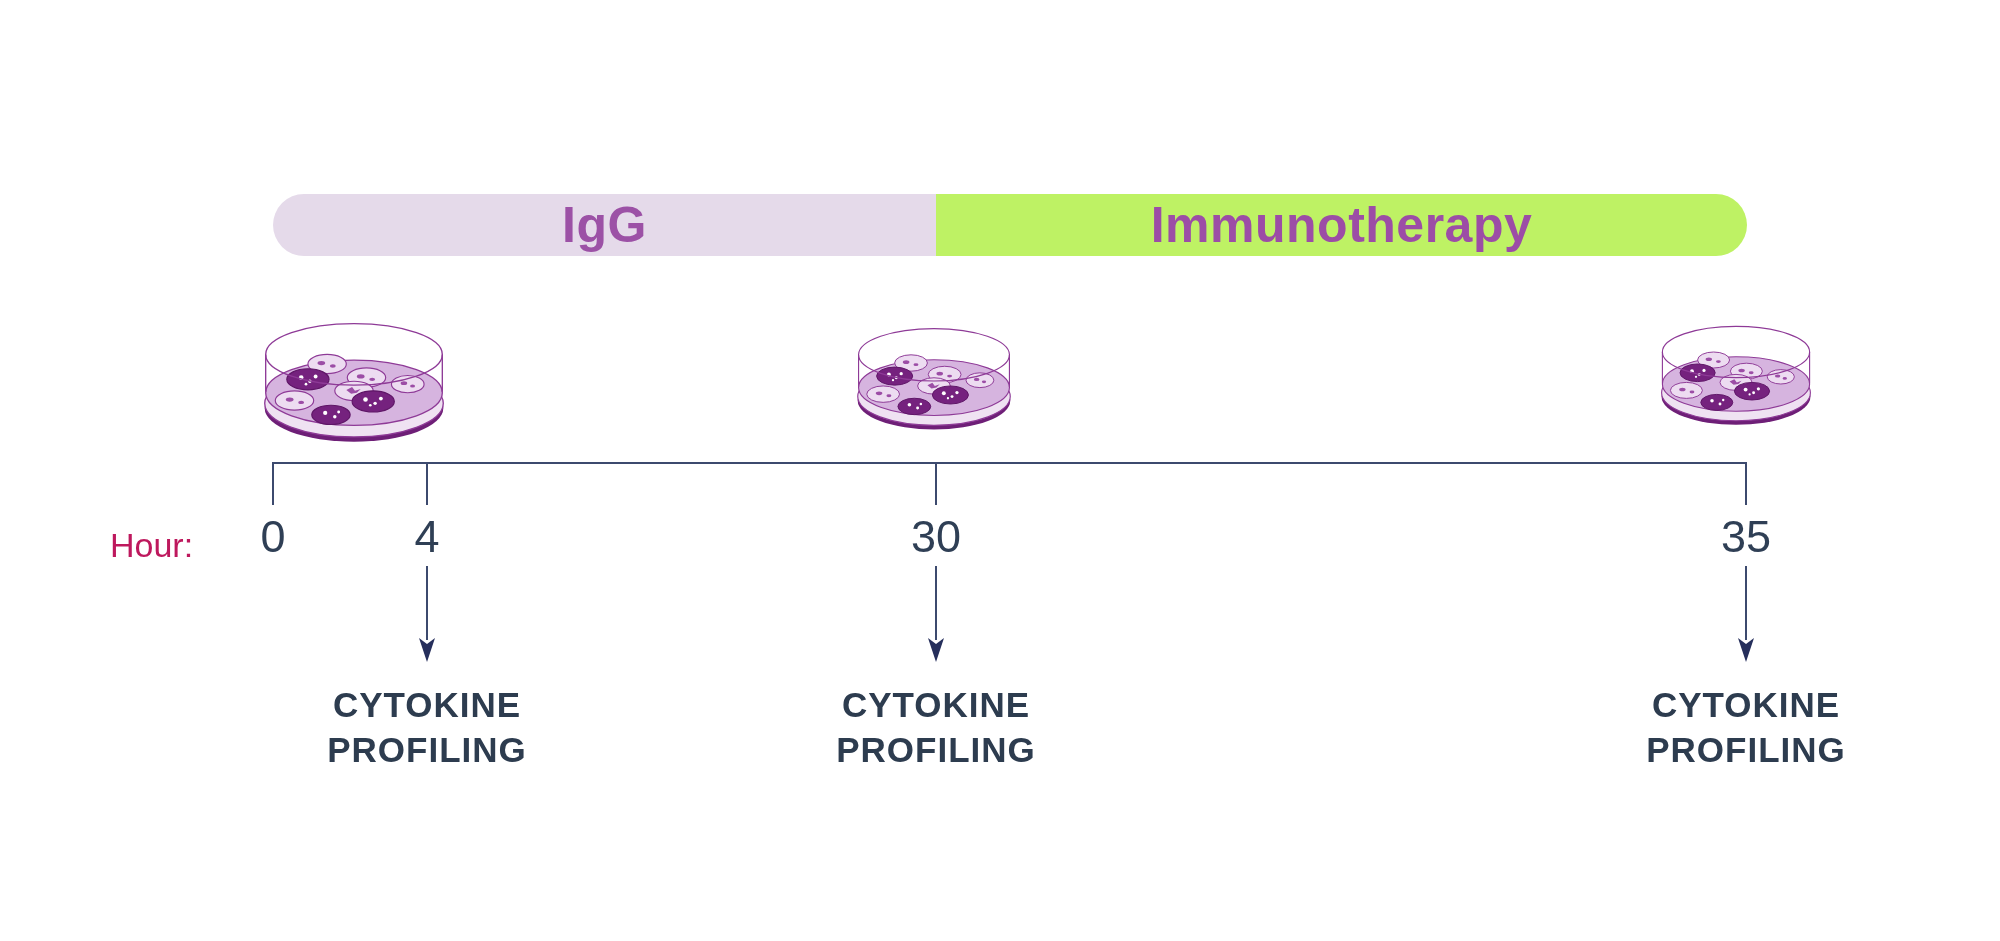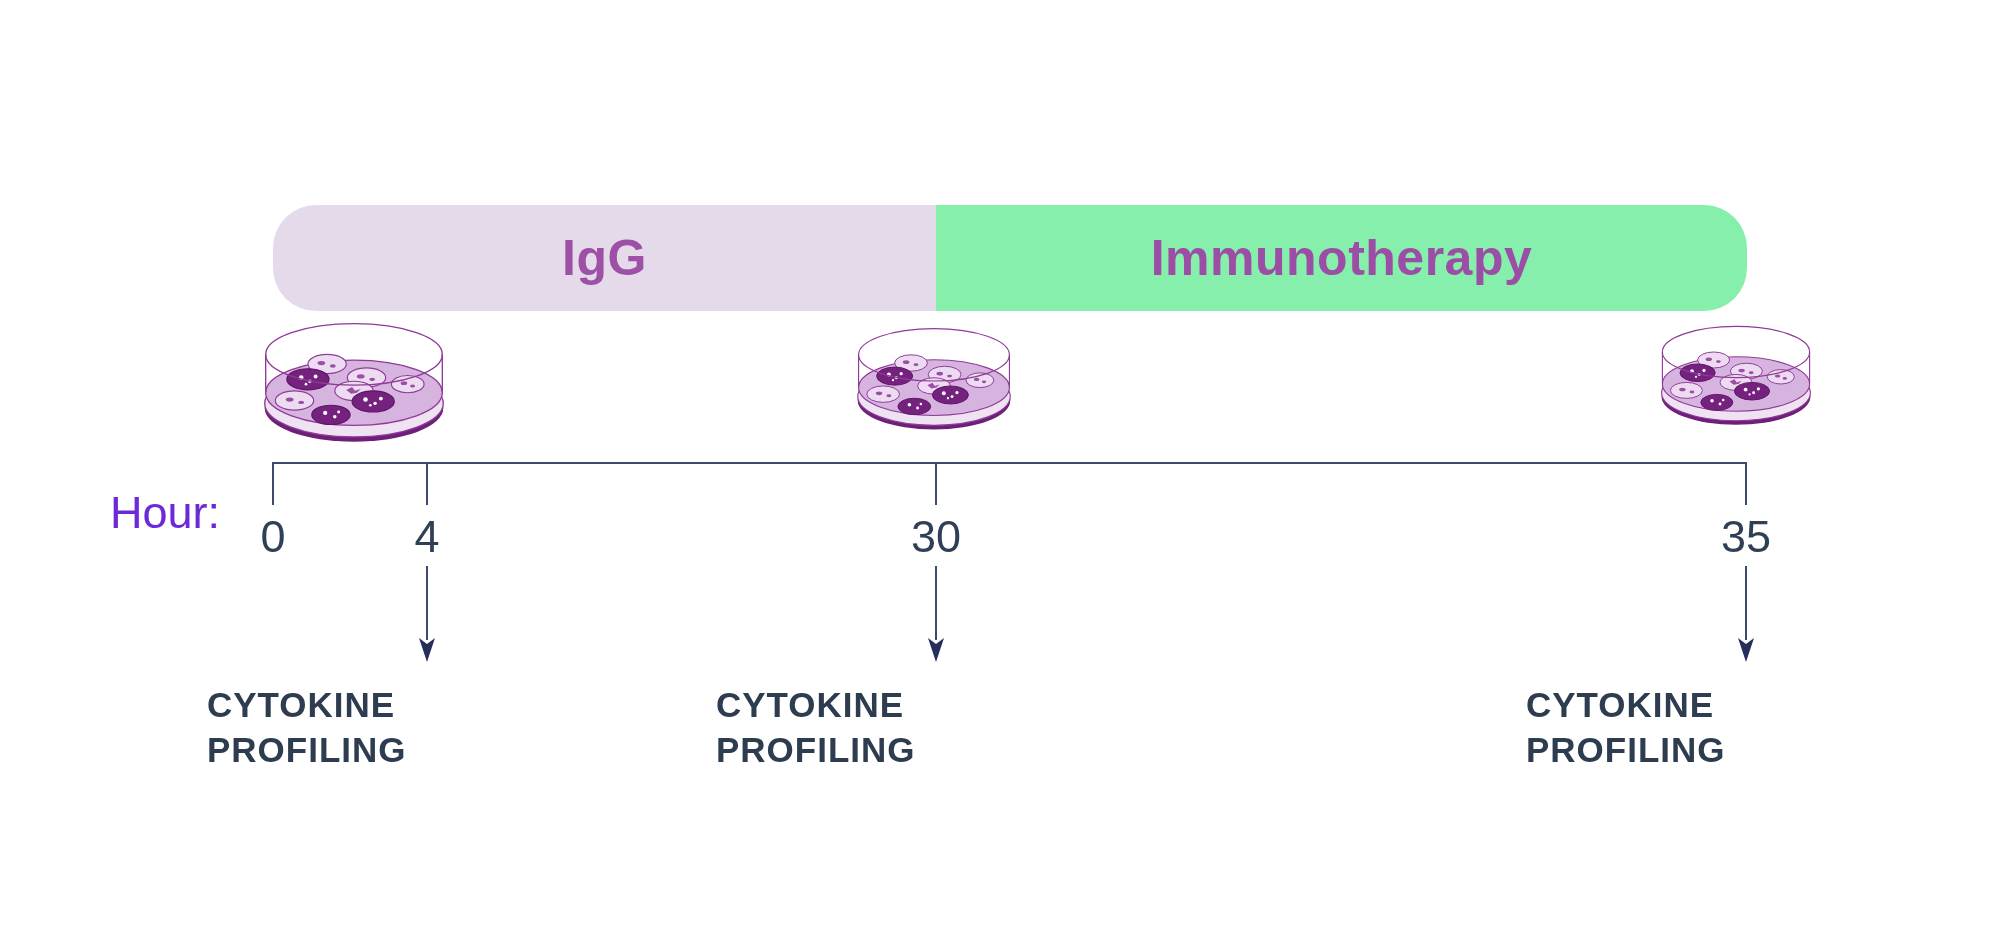"IgG" .phase-bar { height: 106px -> 62px; top: 205px -> 194px }
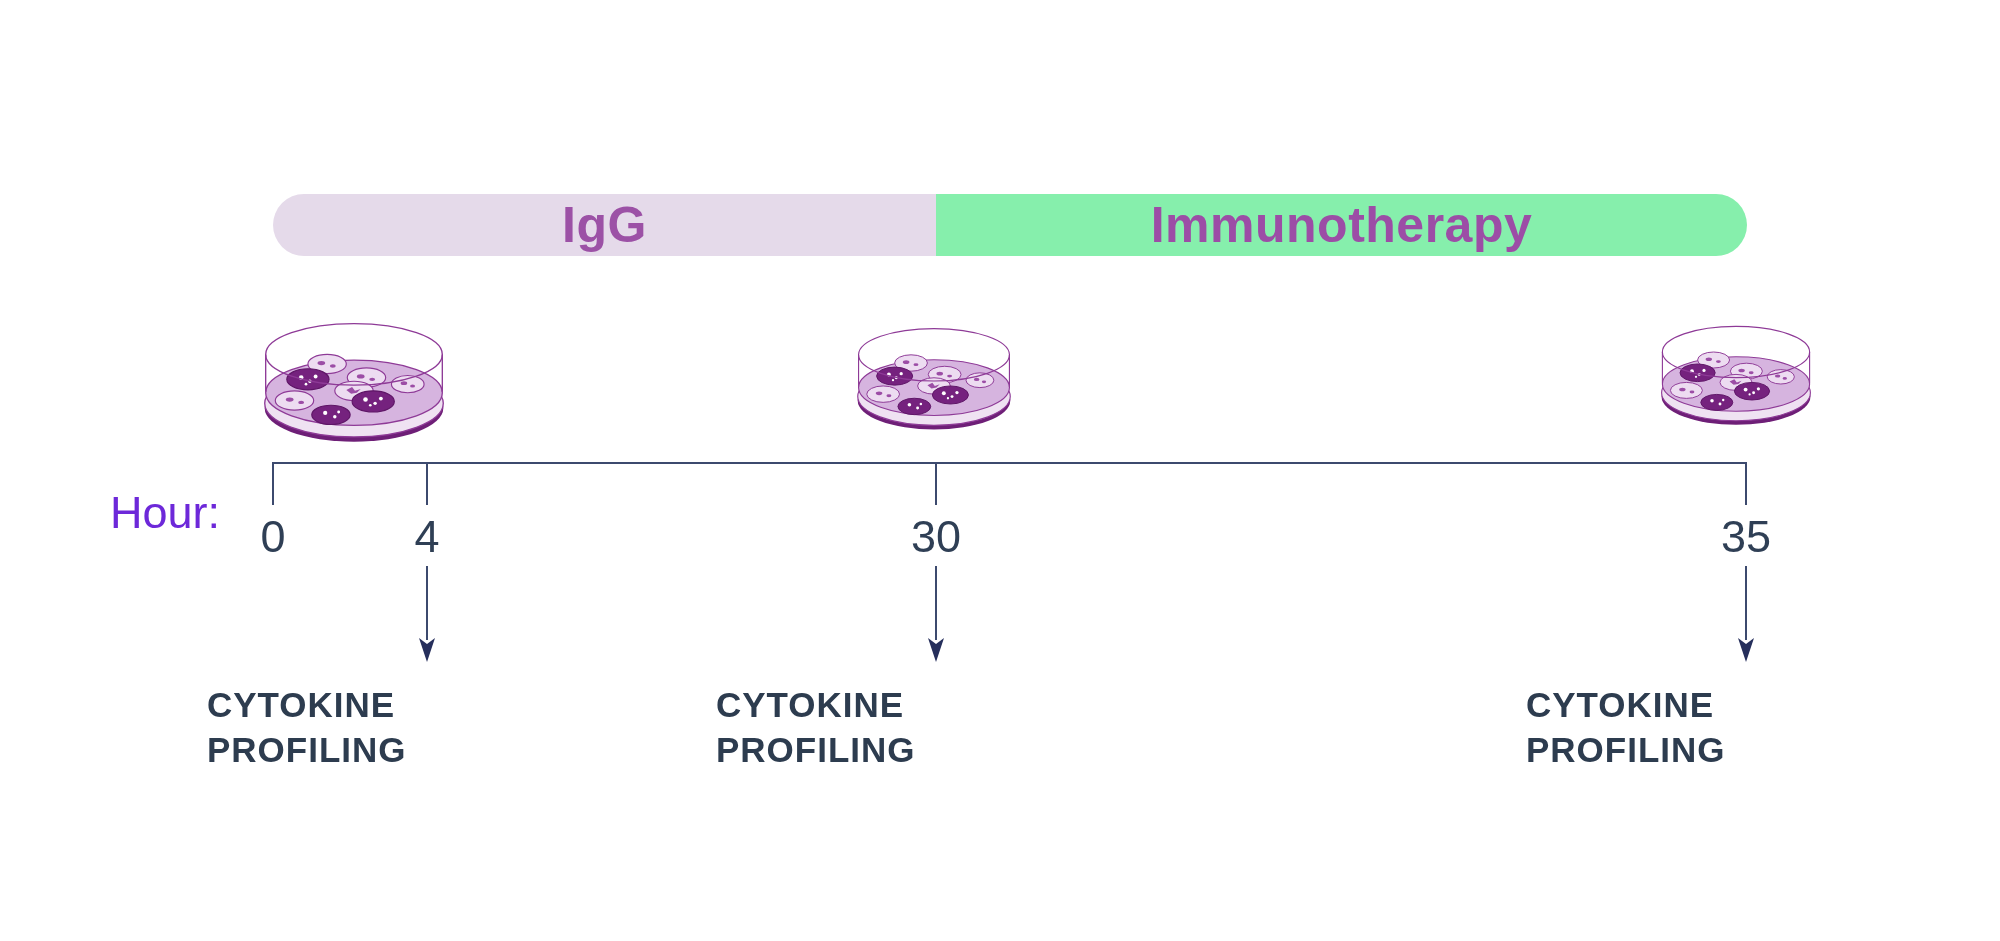"Immunotherapy" .phase-seg.dark { background: #86efac -> #bef264 }
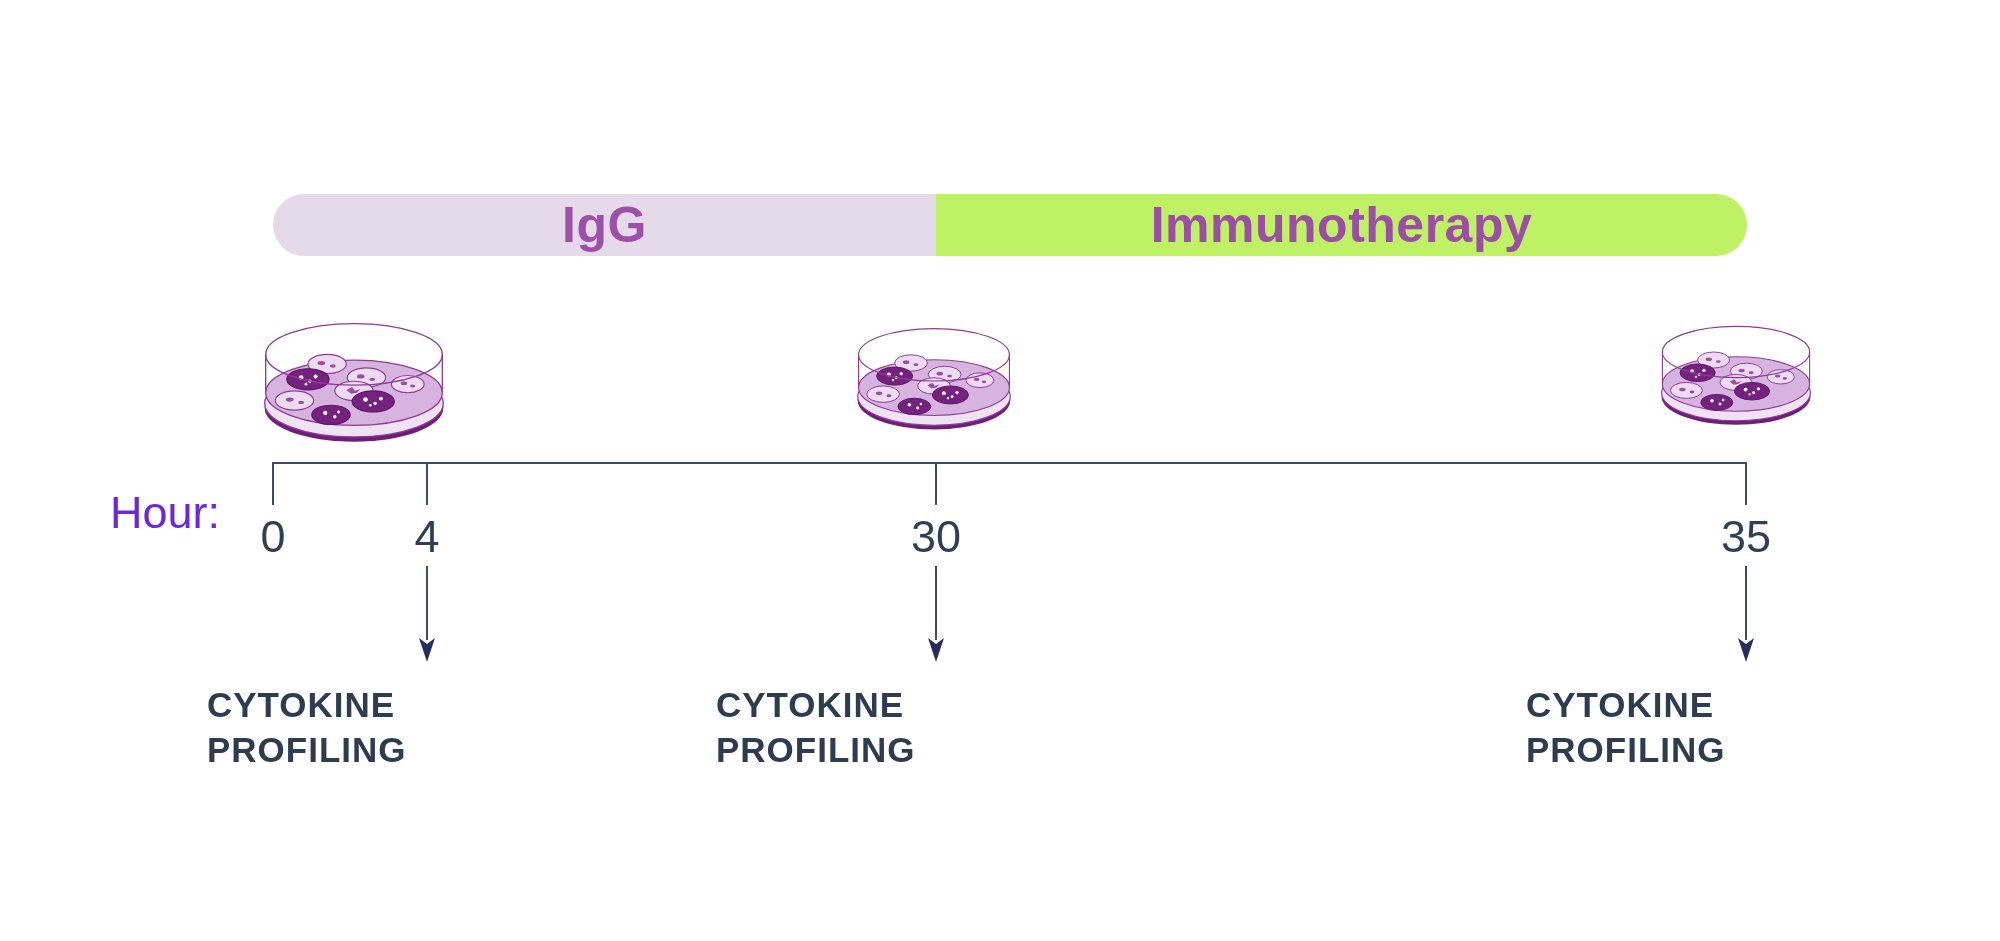"Hour:" .hour-prefix { color: #6d28d9 -> #be185d; font-size: 45px -> 34px; top: 488px -> 520px }
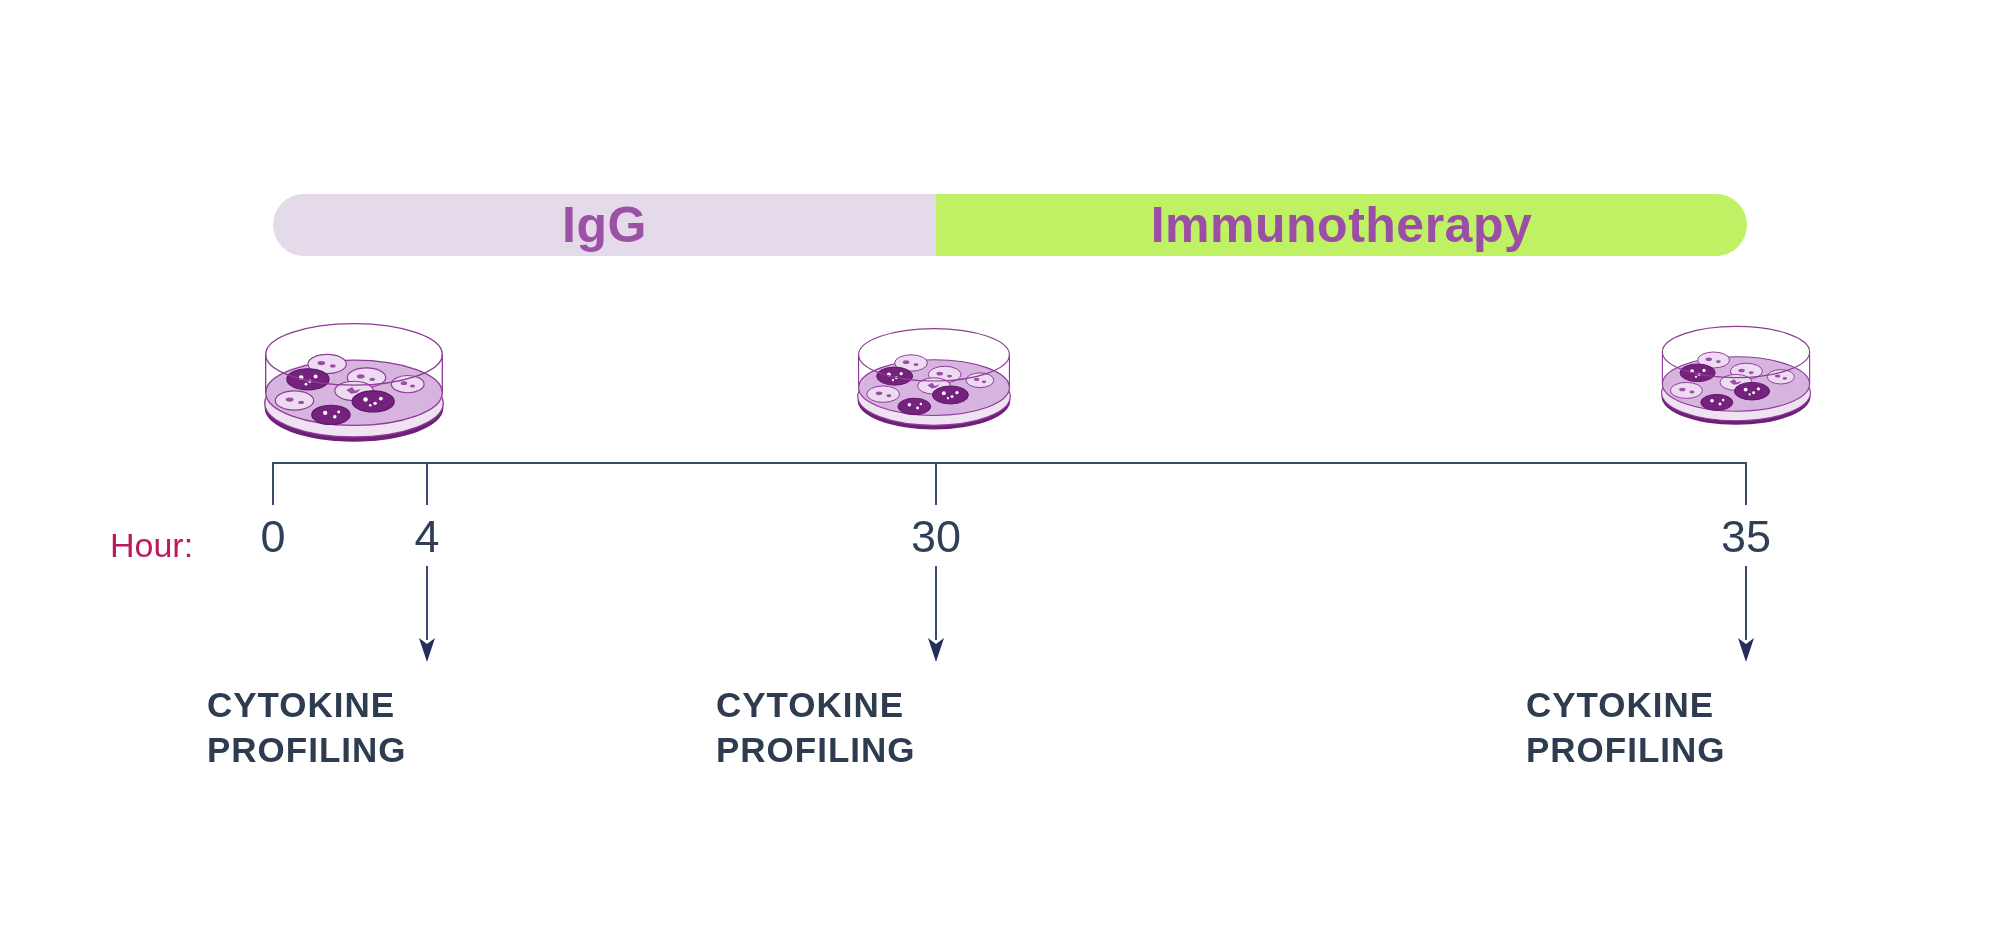"CYTOKINE" .event-label { text-align: none -> center }
